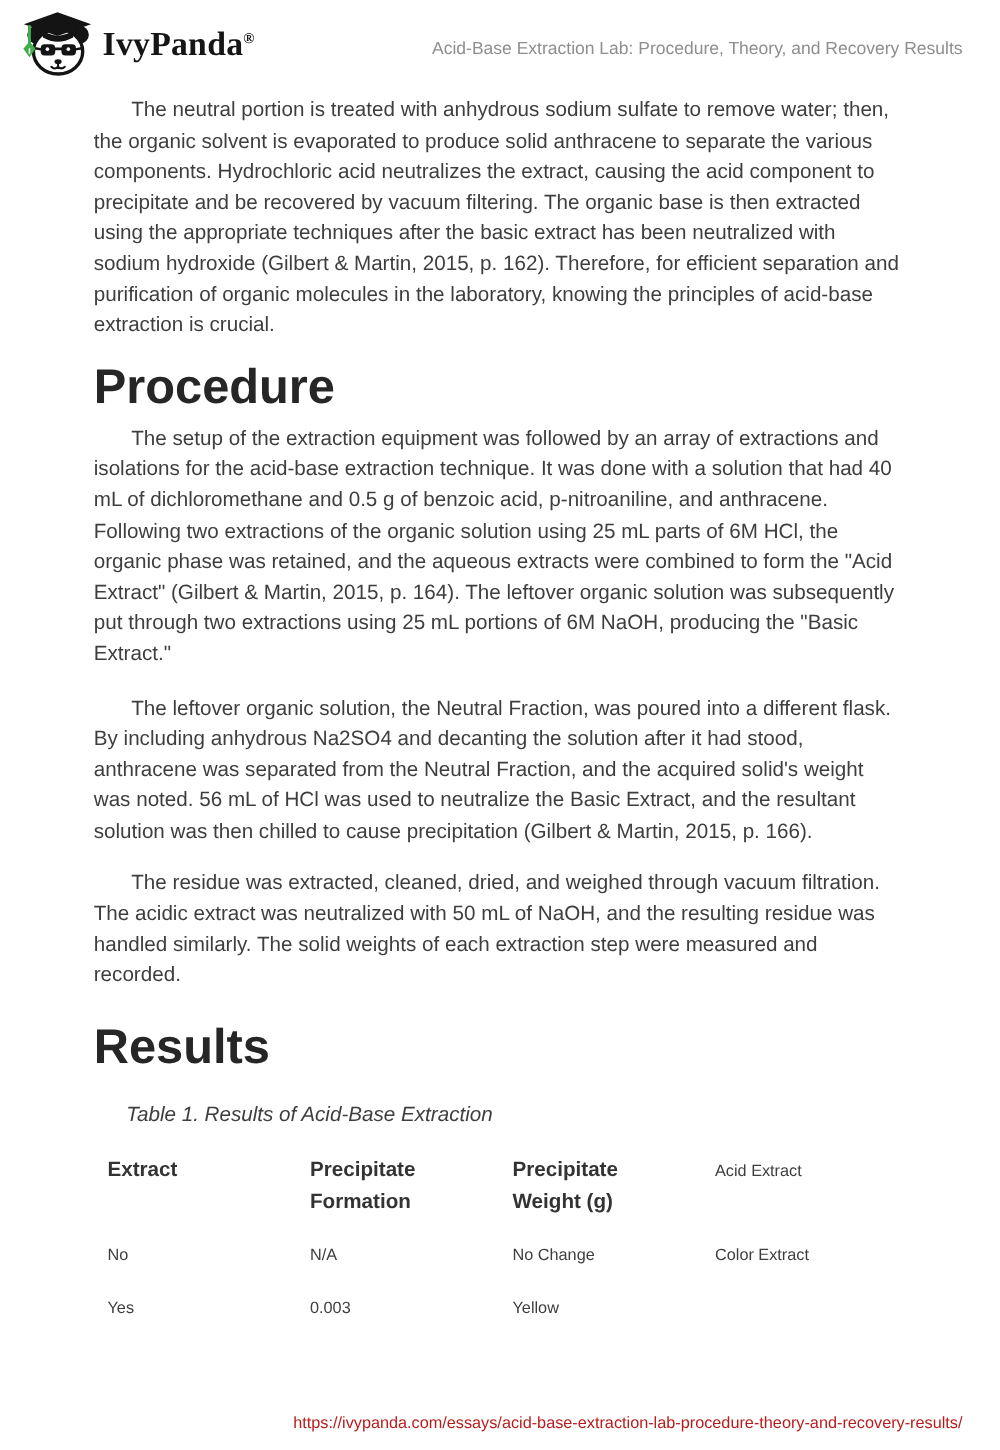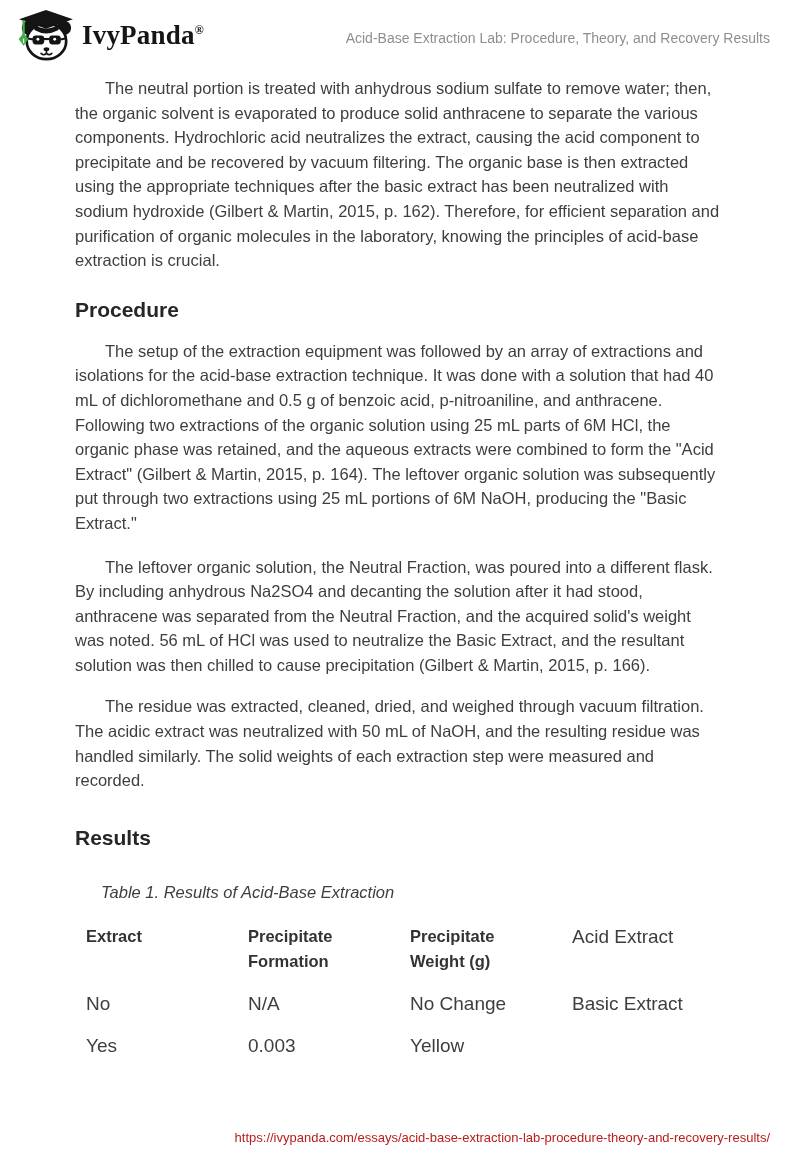"Procedure" .h2 { font-size: 21px -> 39px }
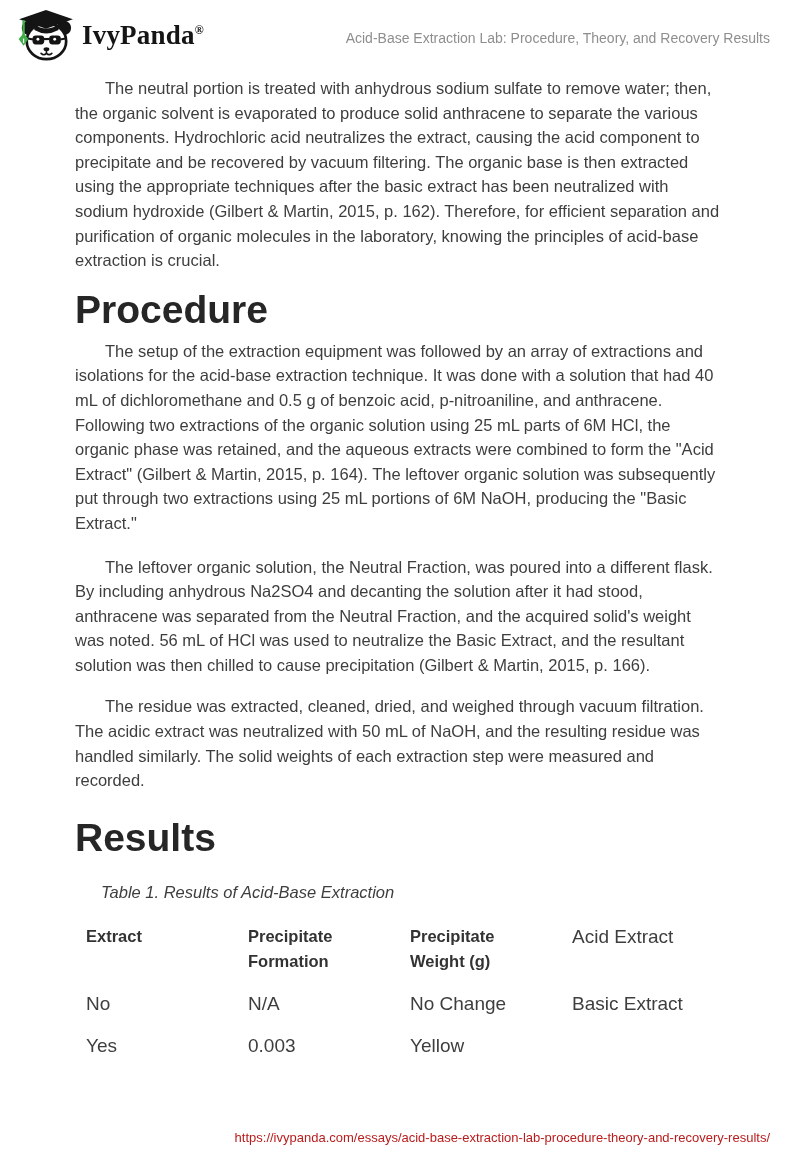"Acid Extract" .td { font-size: 19px -> 13px }
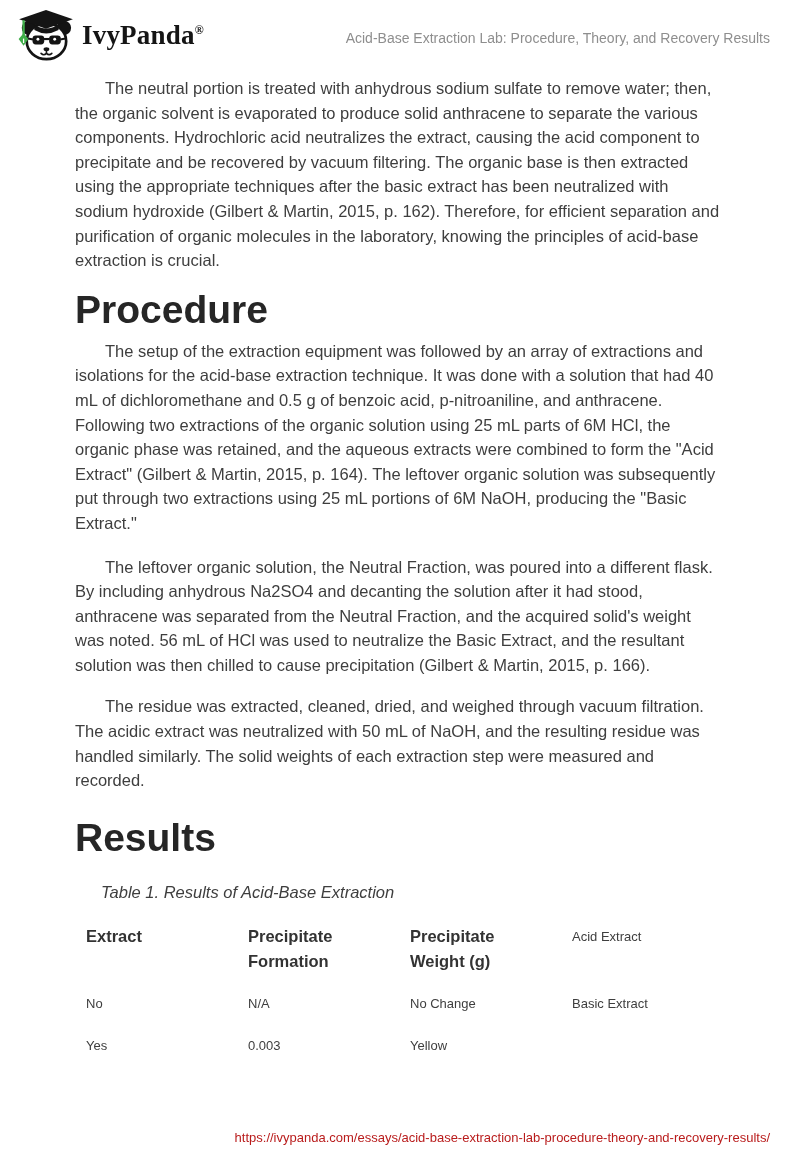"Basic Extract" div.td { text: Basic -> Color }
